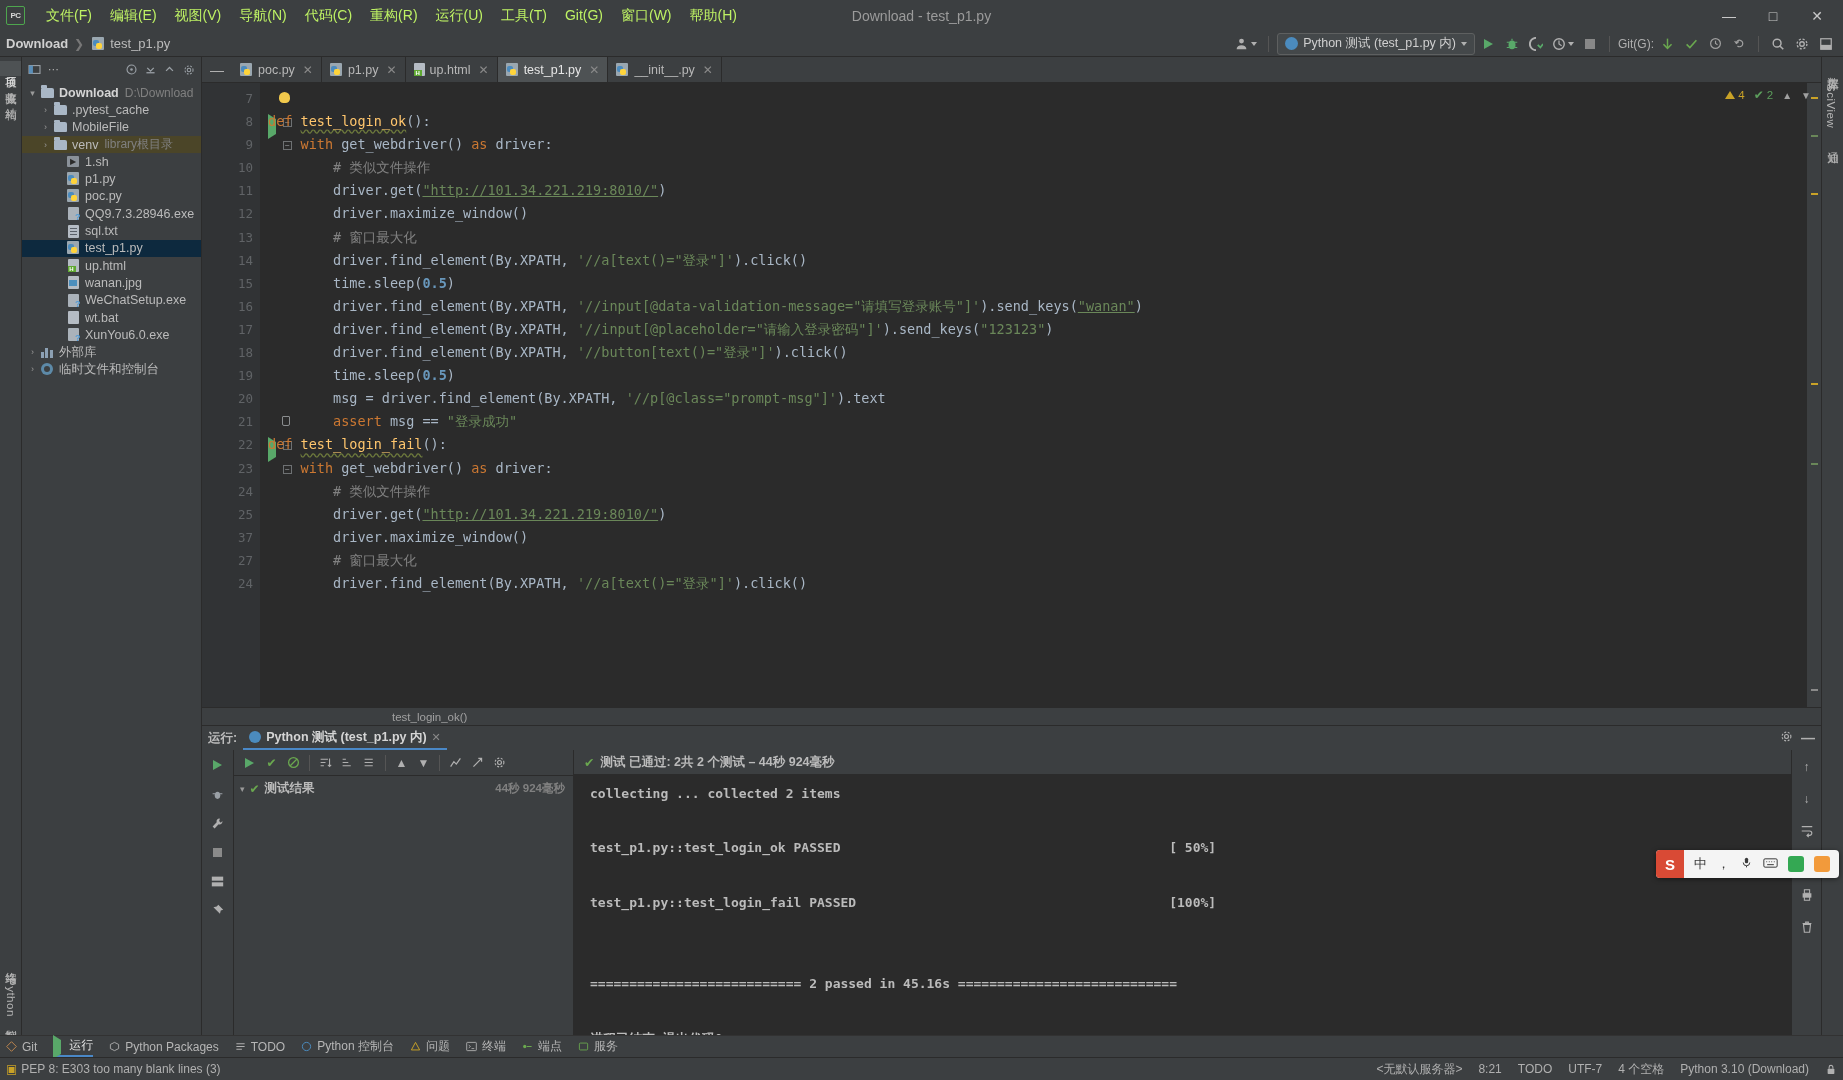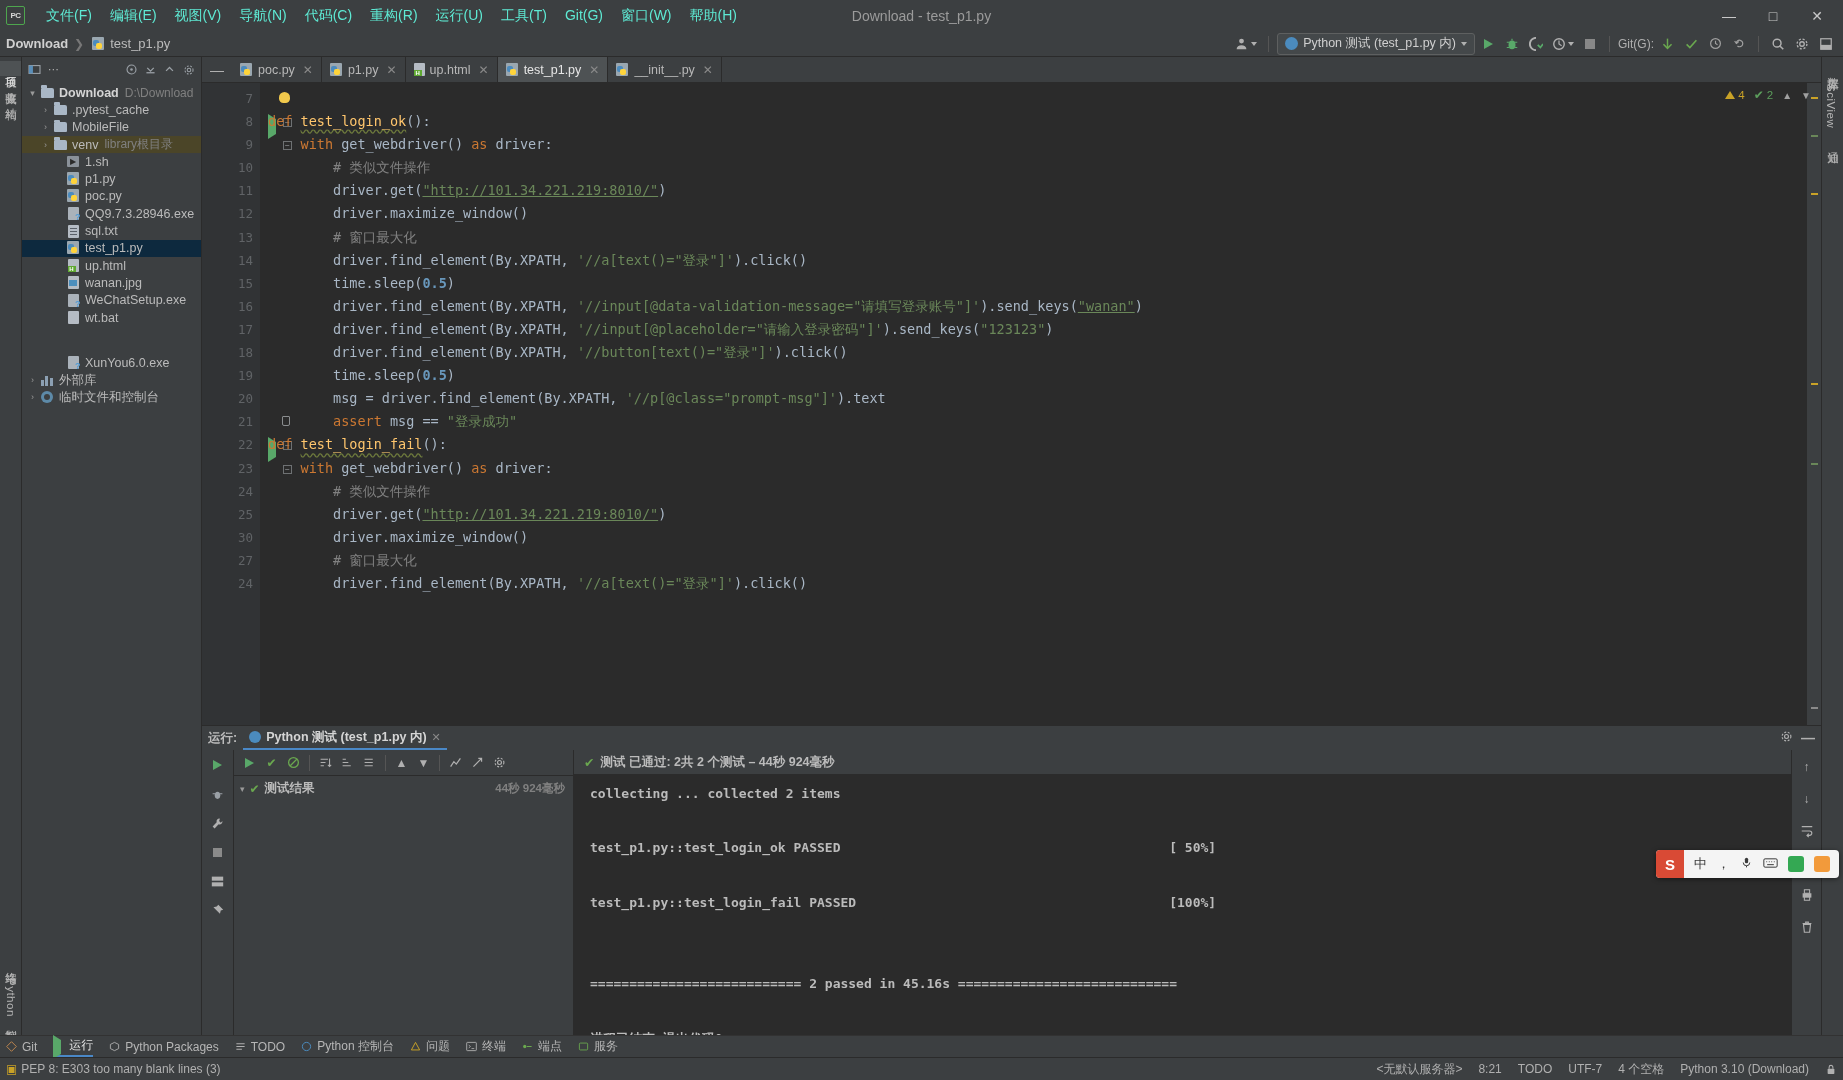"文件(F)" .menu-item { color: #5eead4 -> #bef264 }
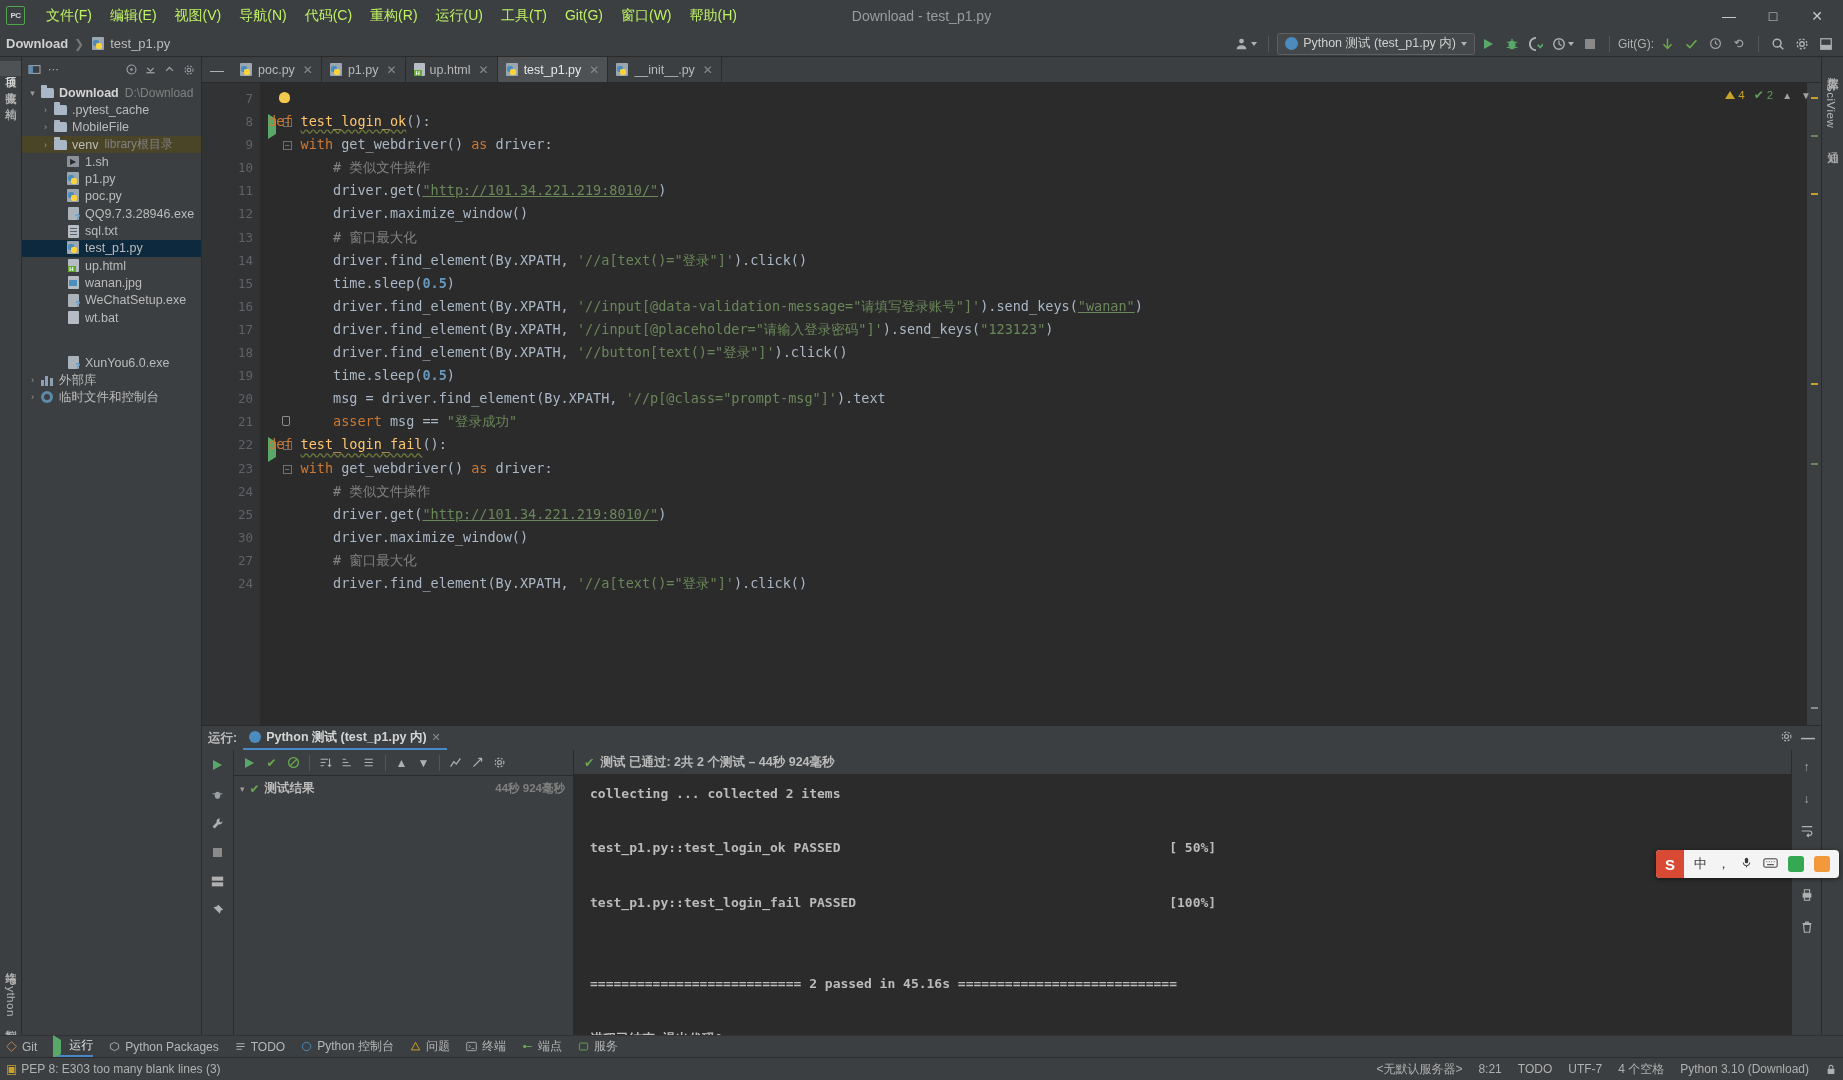"XunYou6.0.exe" div.trow { margin-top: 28px -> none }
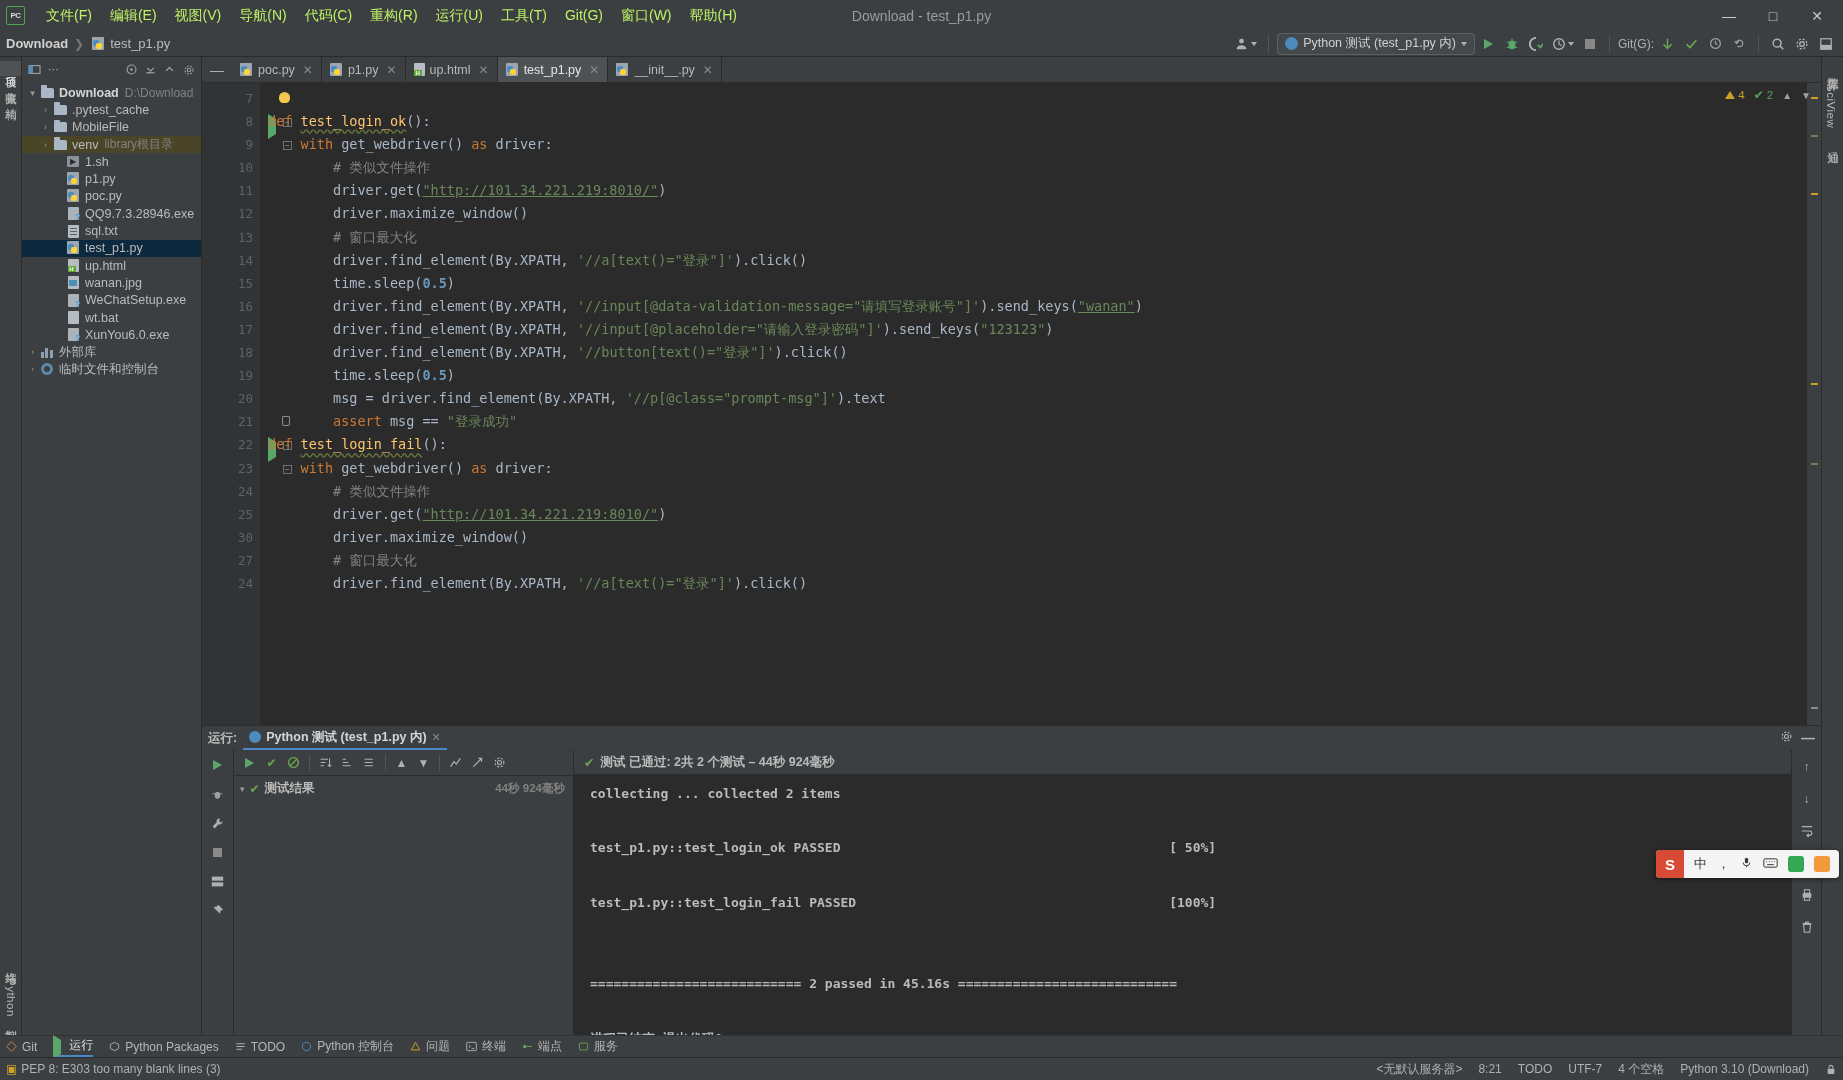"30" div.gln { text: 30 -> 37 }
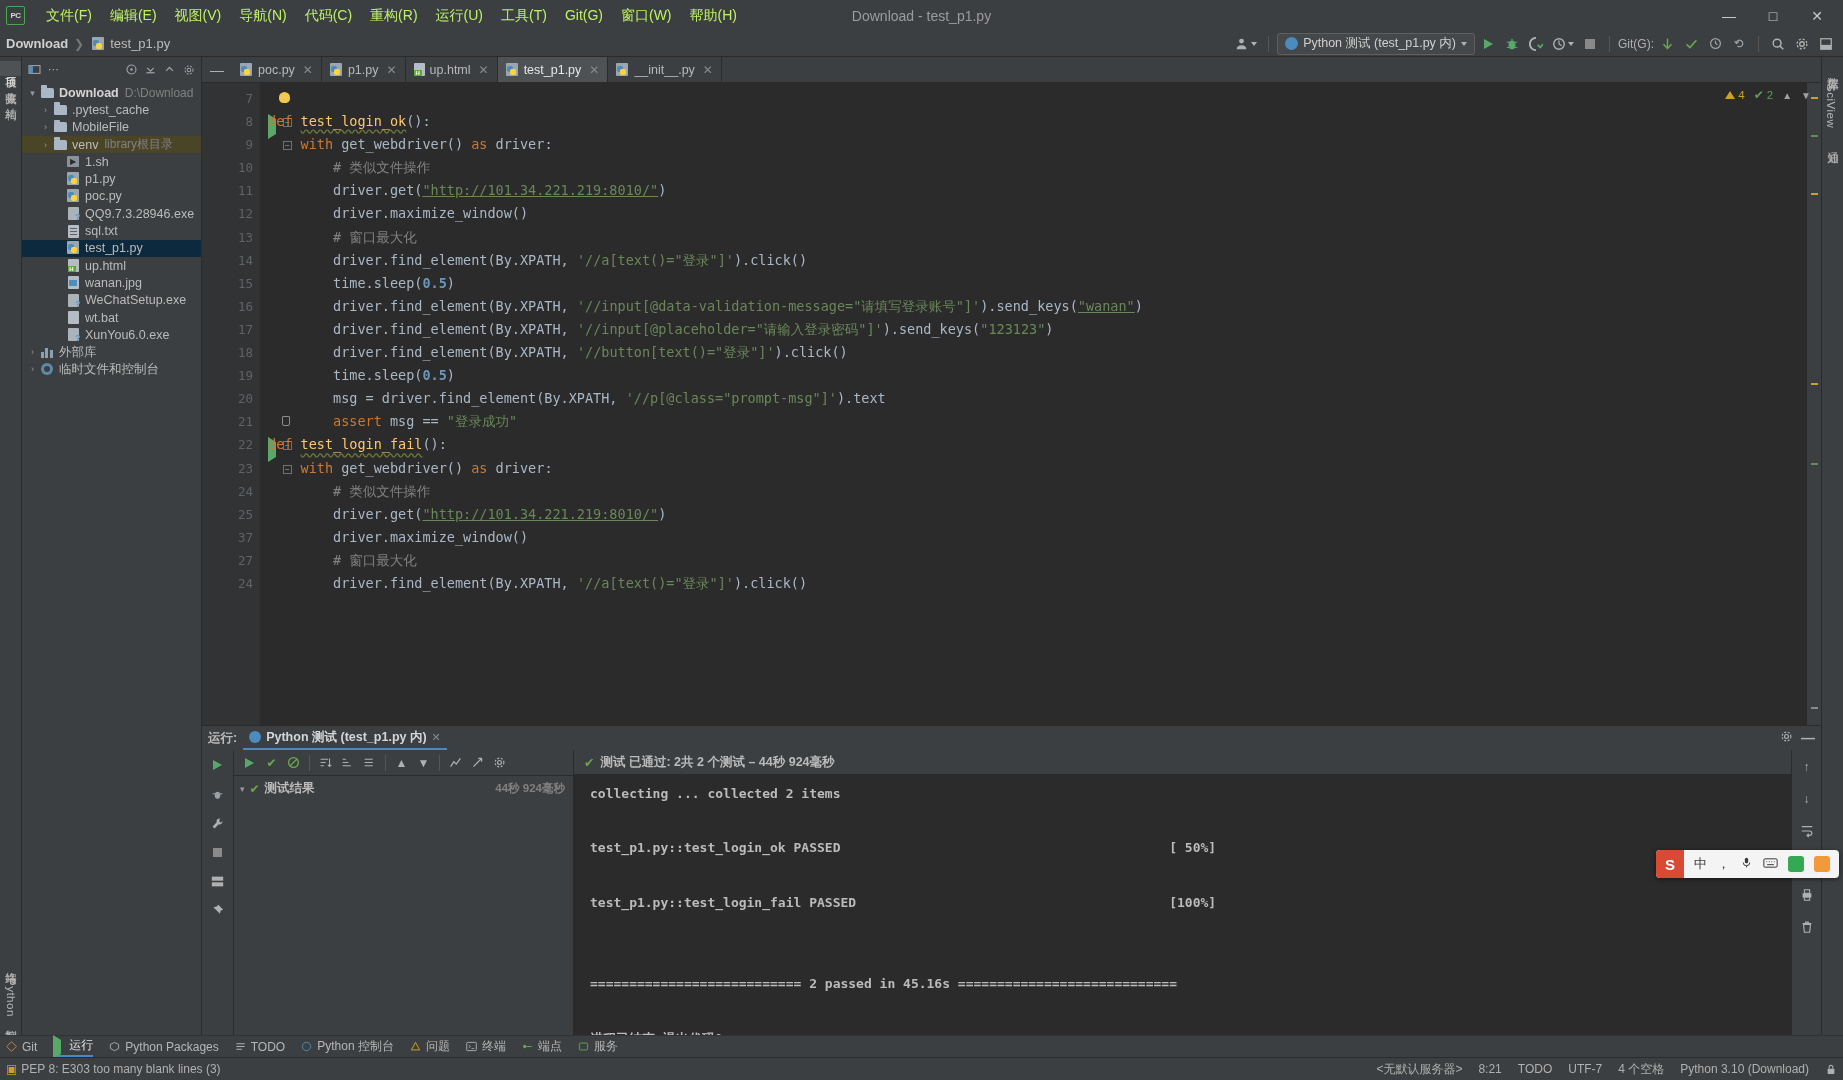"test_login_ok()" div.edcrumb { html: none -> <div>test_login_ok()</div> }
